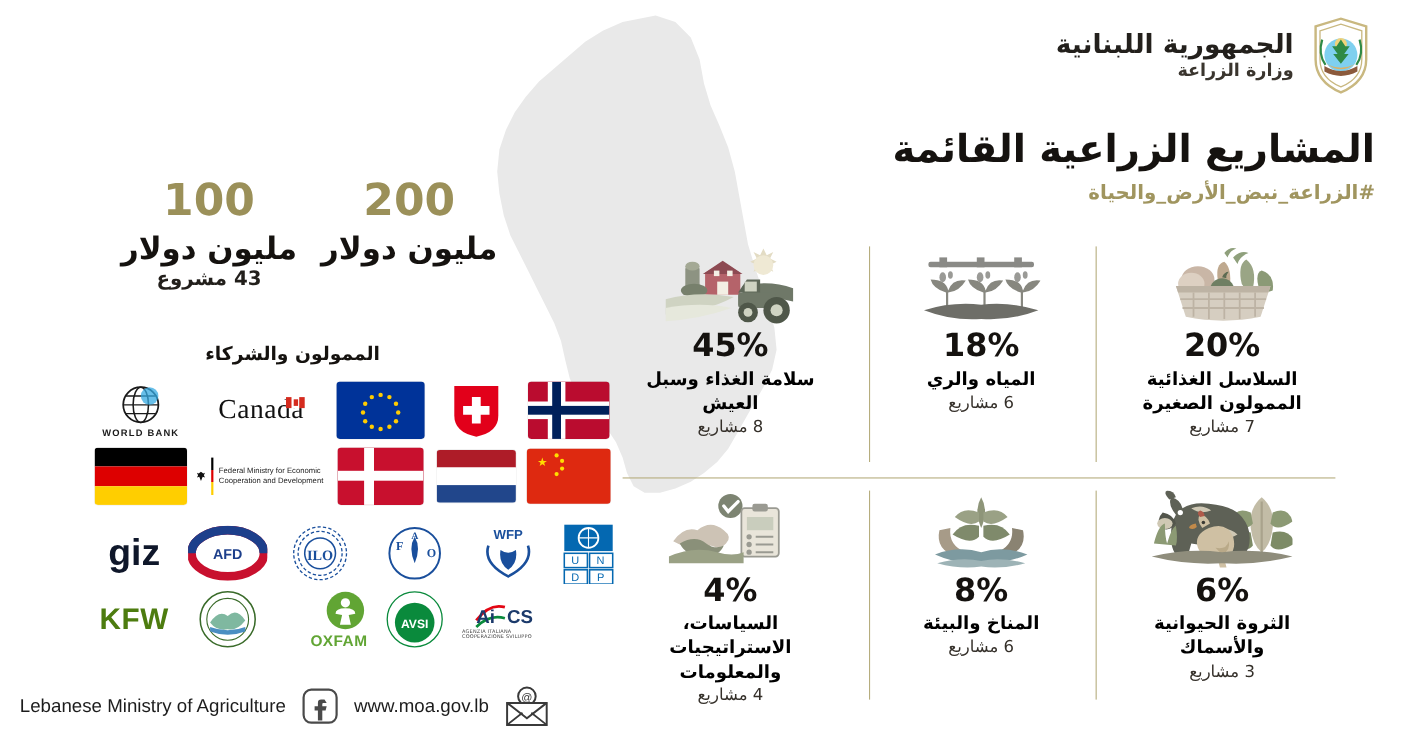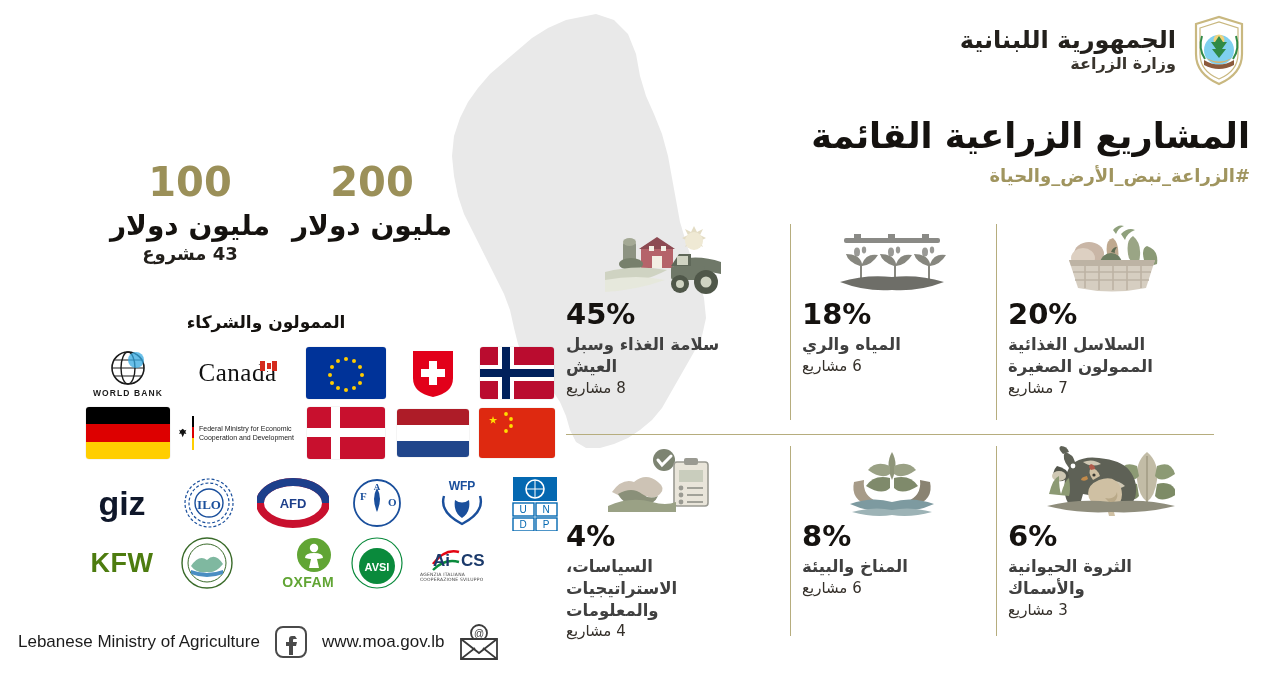"45%" .cell { text-align: left -> center }
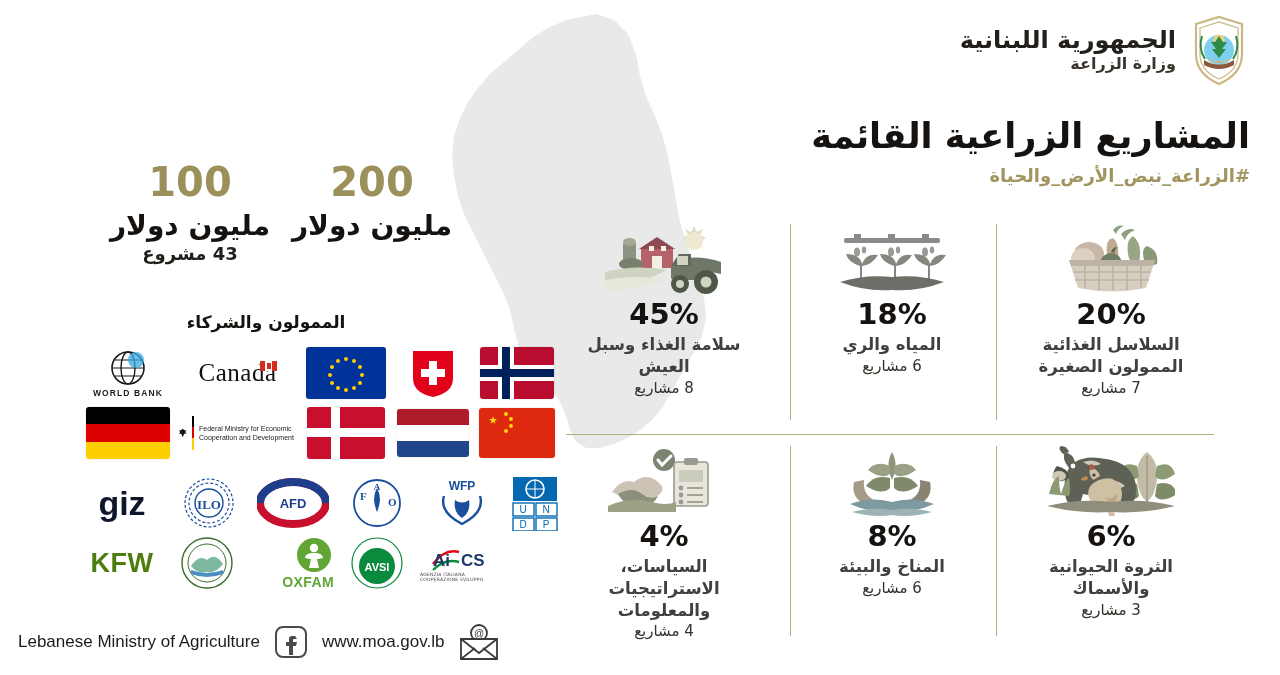"سلامة الغذاء وسبل العيش" .cell .lbl { color: #404040 -> #000000 }
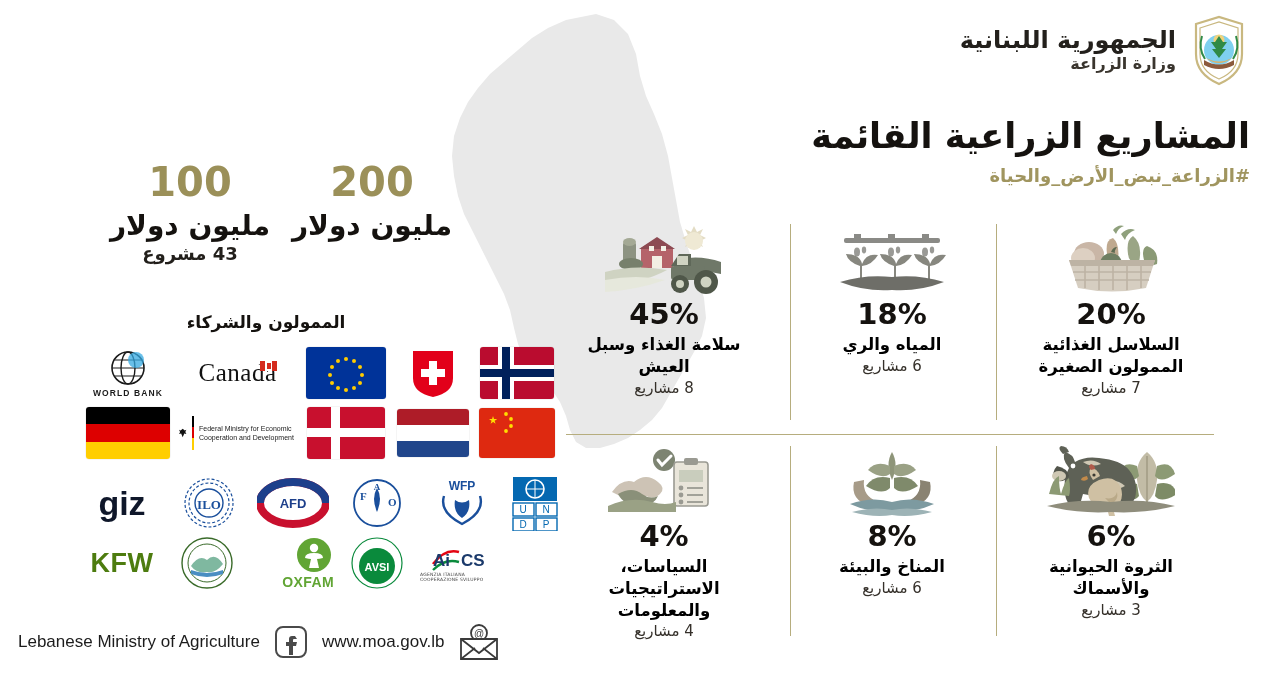"ILO" div.logo { order: before "AFD" -> after "AFD" }
